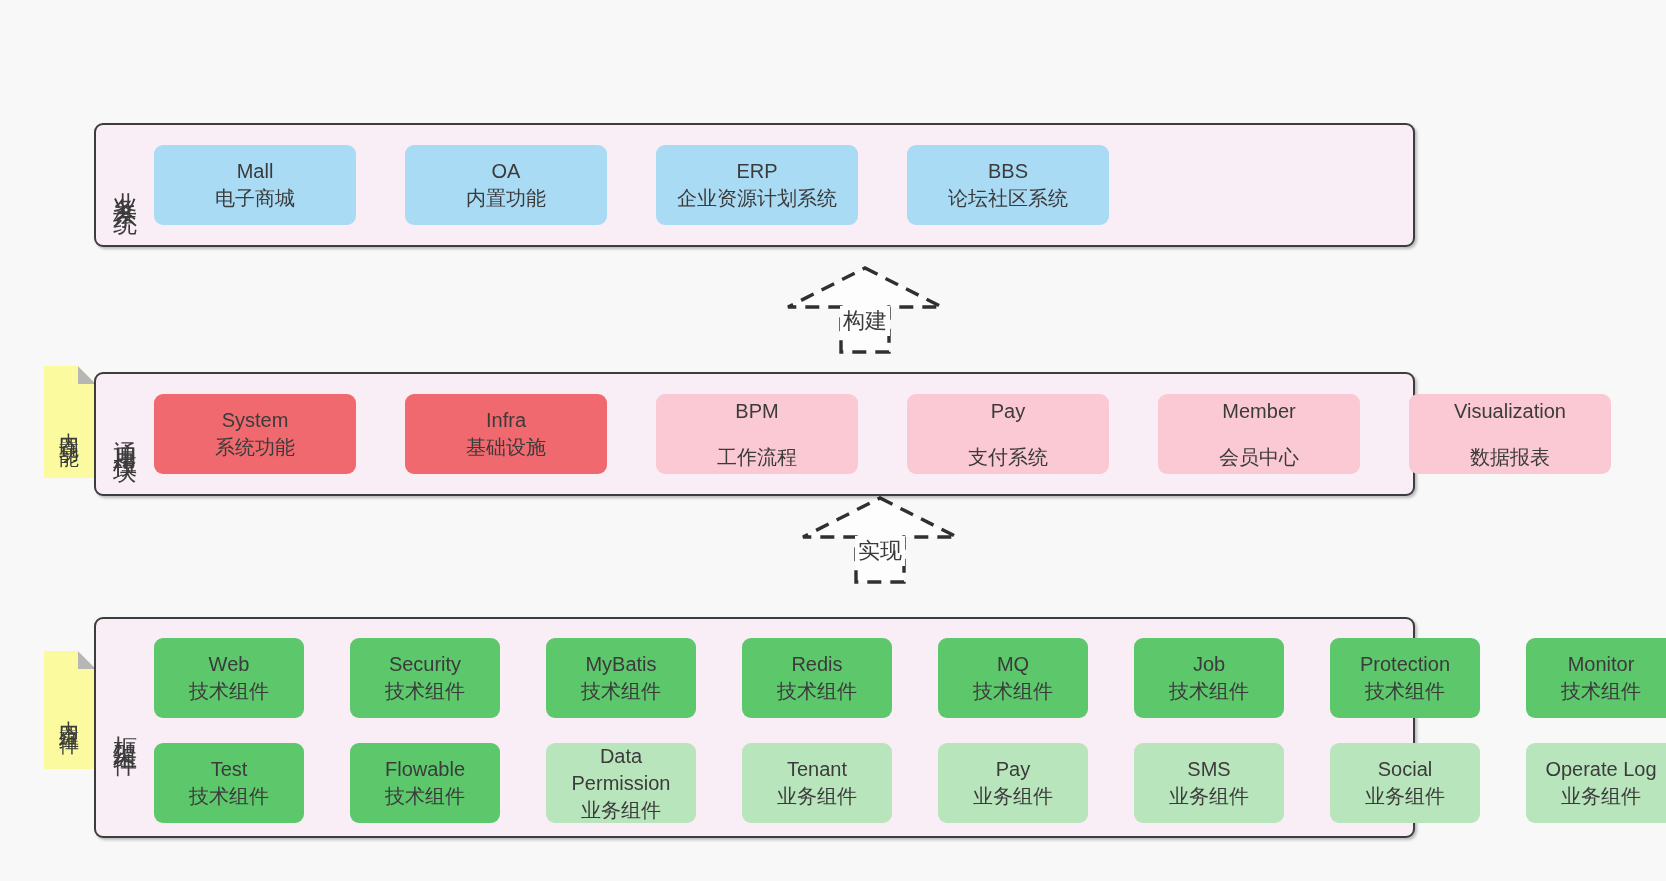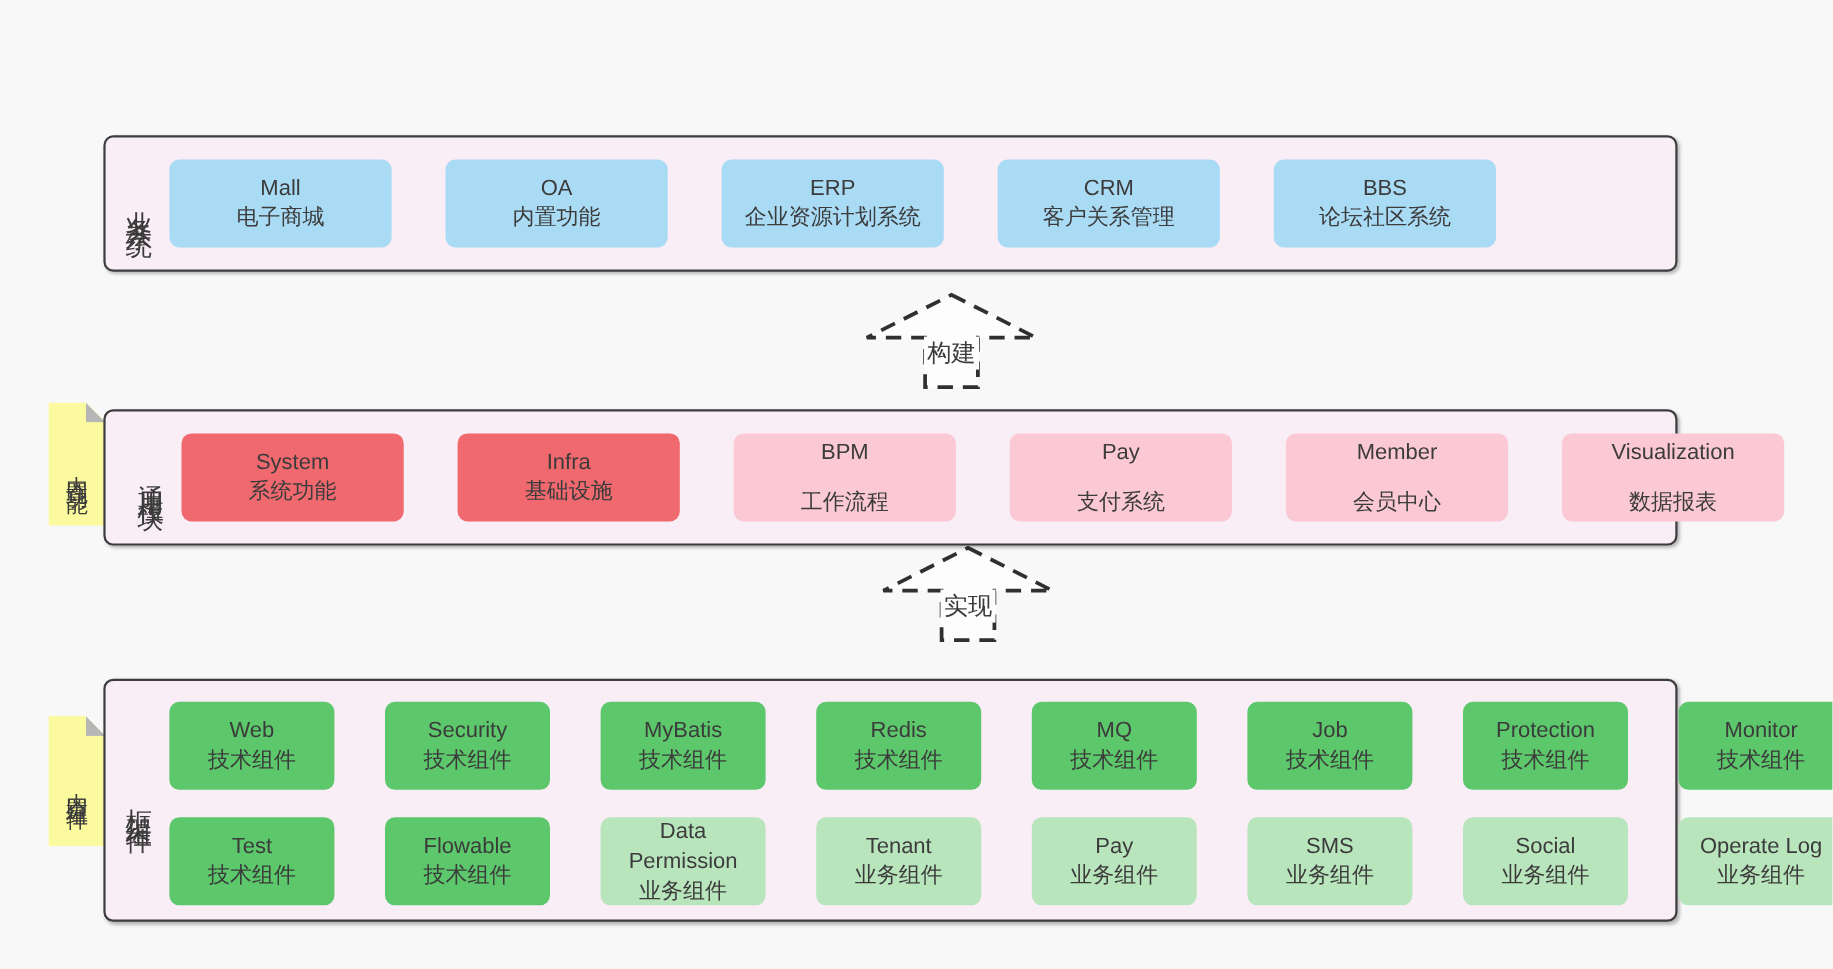"Mall" .layer { width: 1431px -> 1321px }
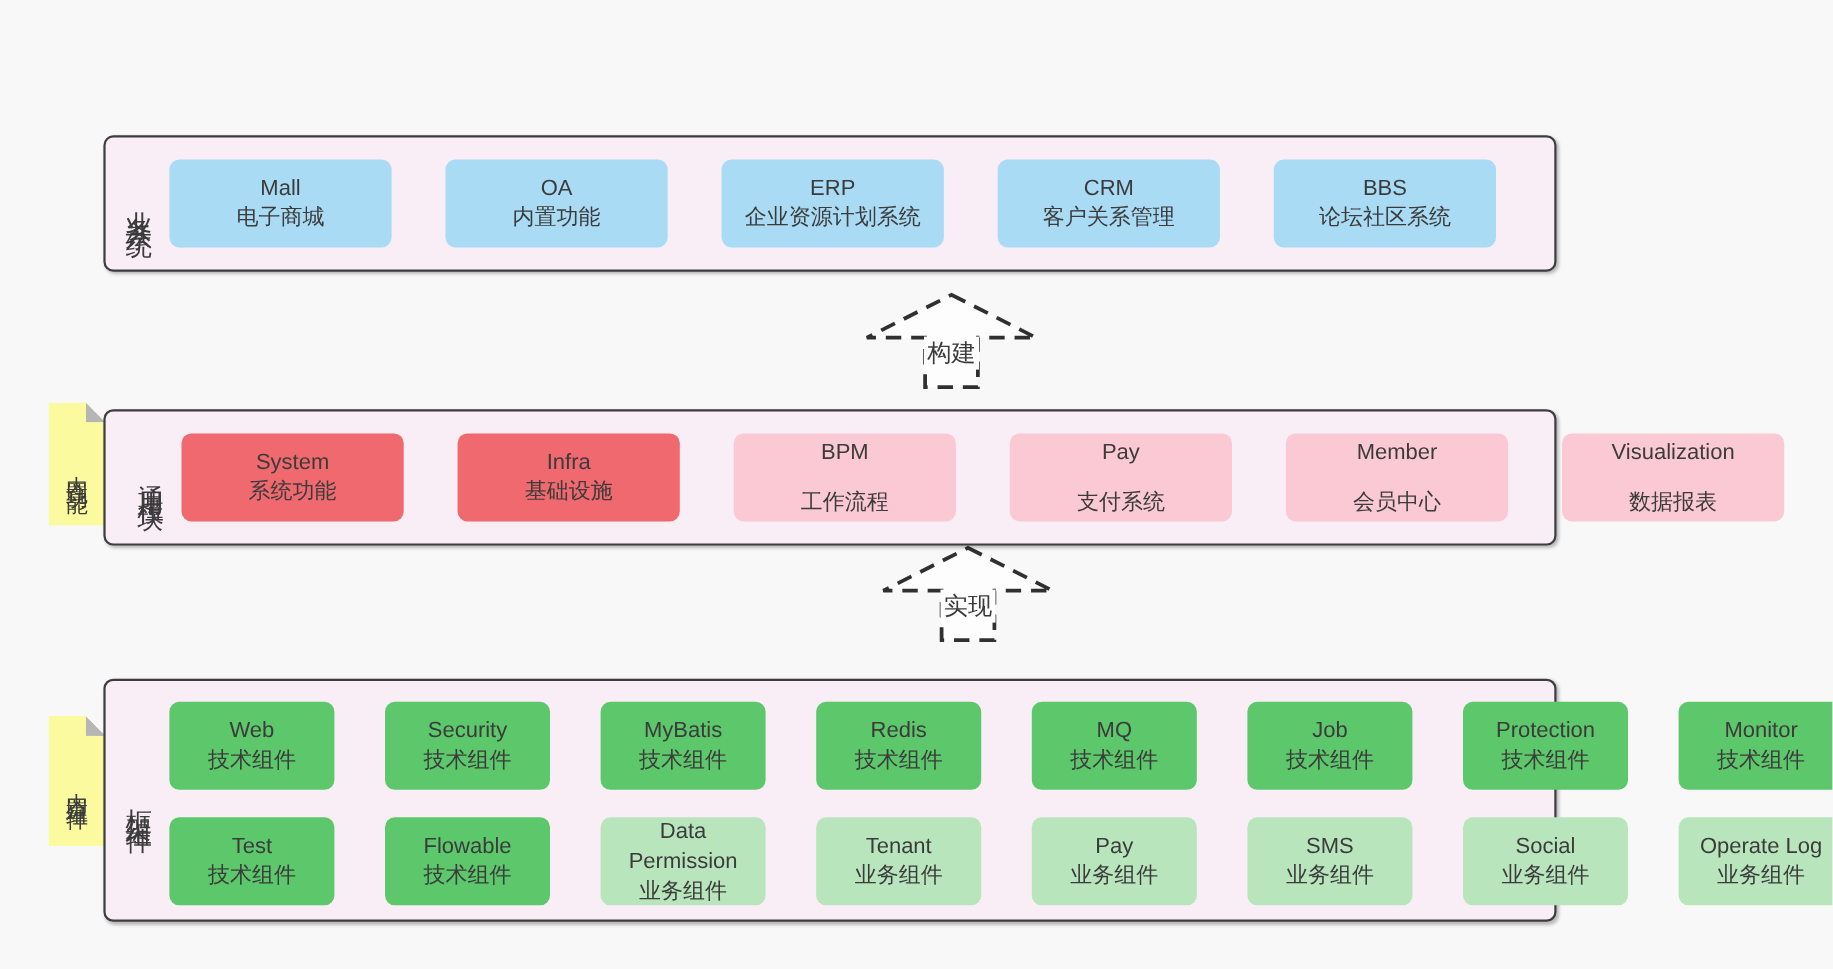"CRM" div.box { html: <div> <div>CRM</div> <div>客户关系管理</div> </div> -> none }
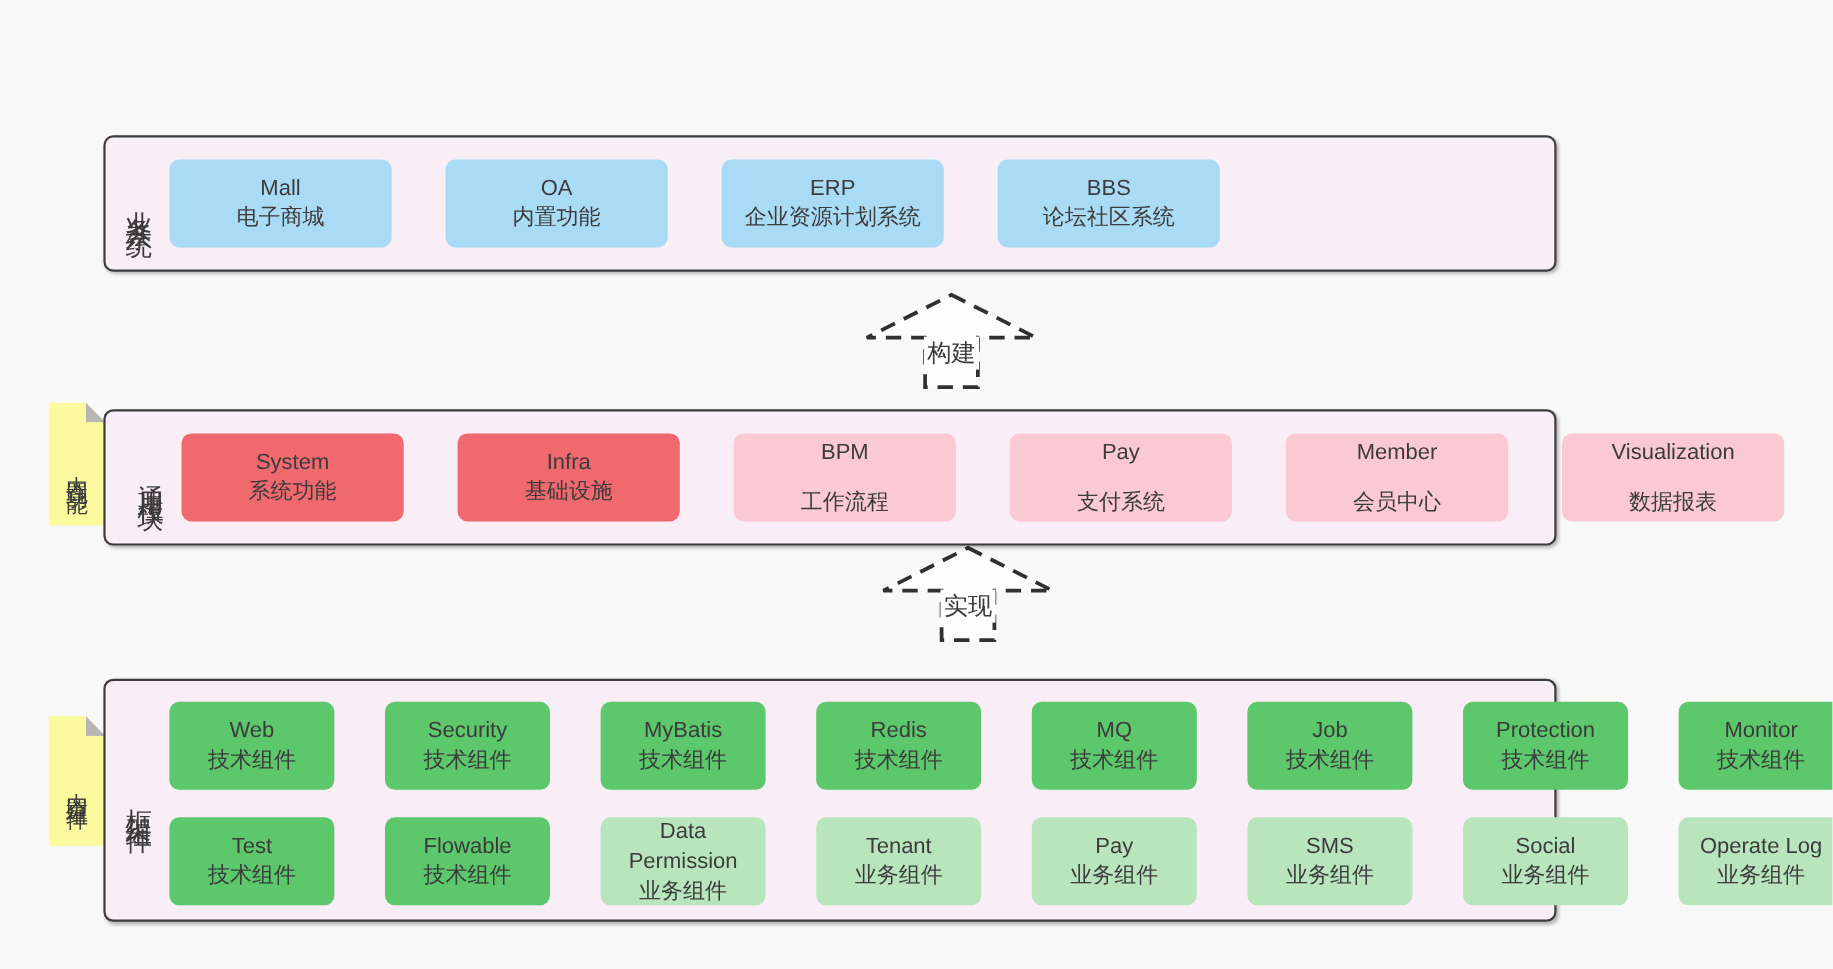"System" #layer-modules { padding-left: 11px -> none }
